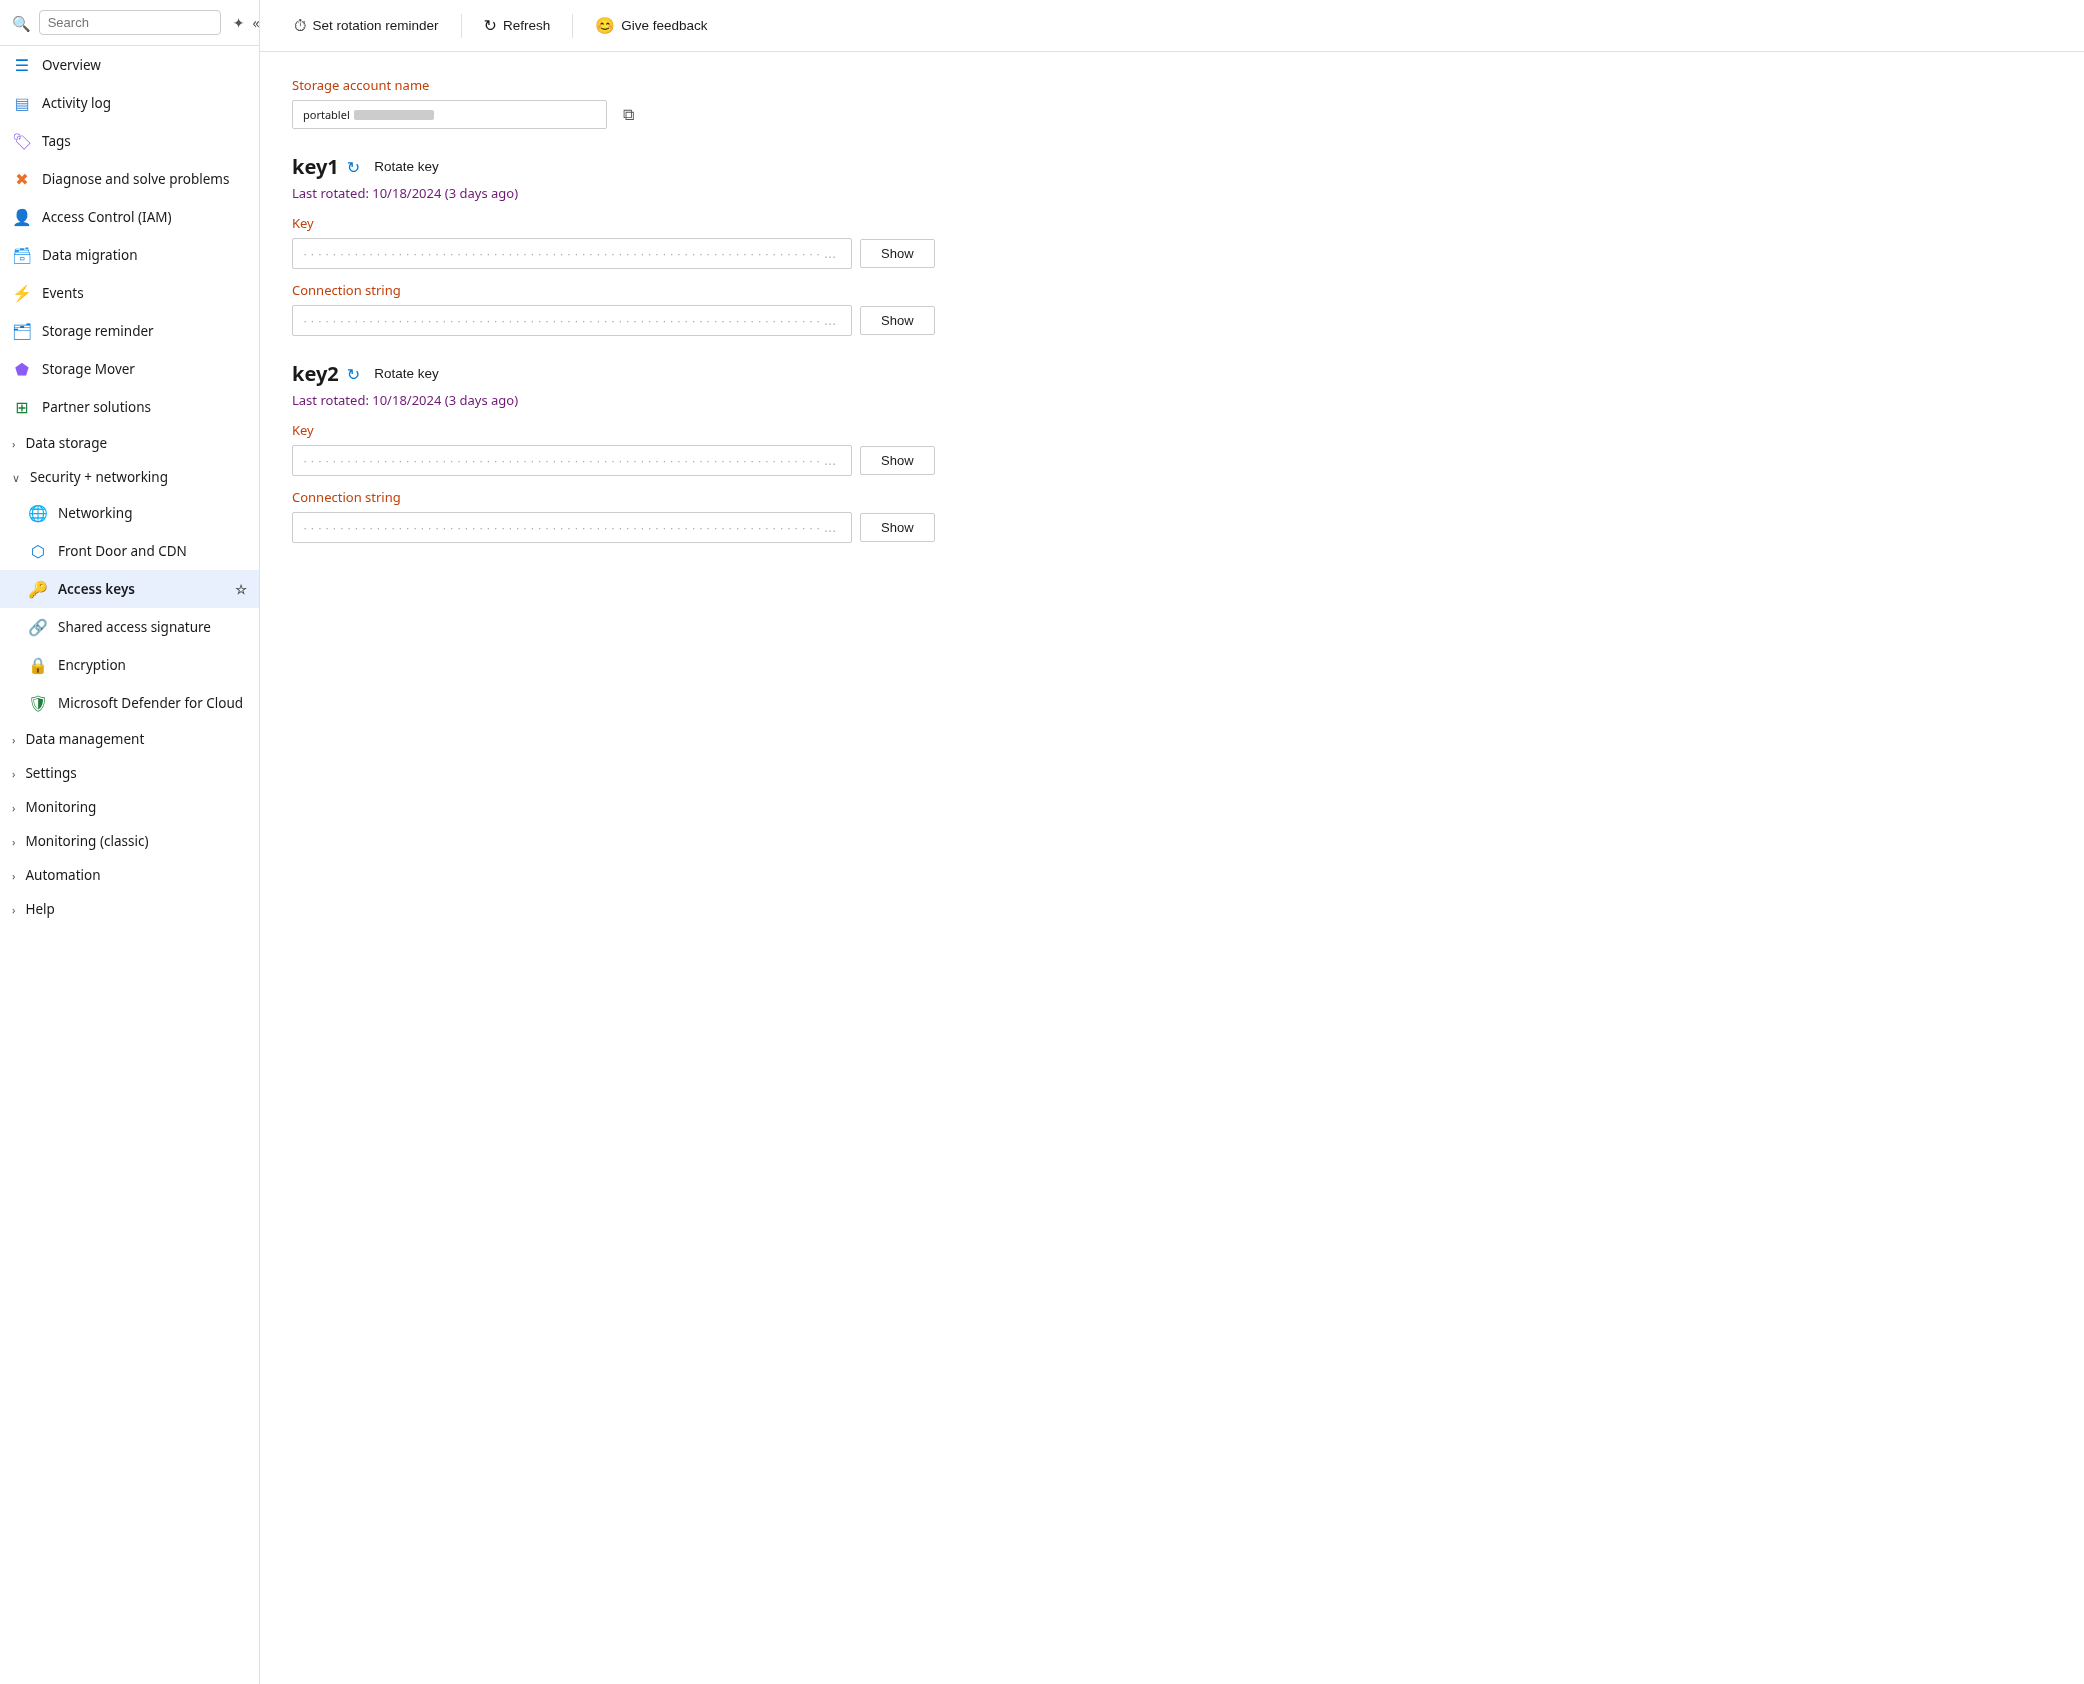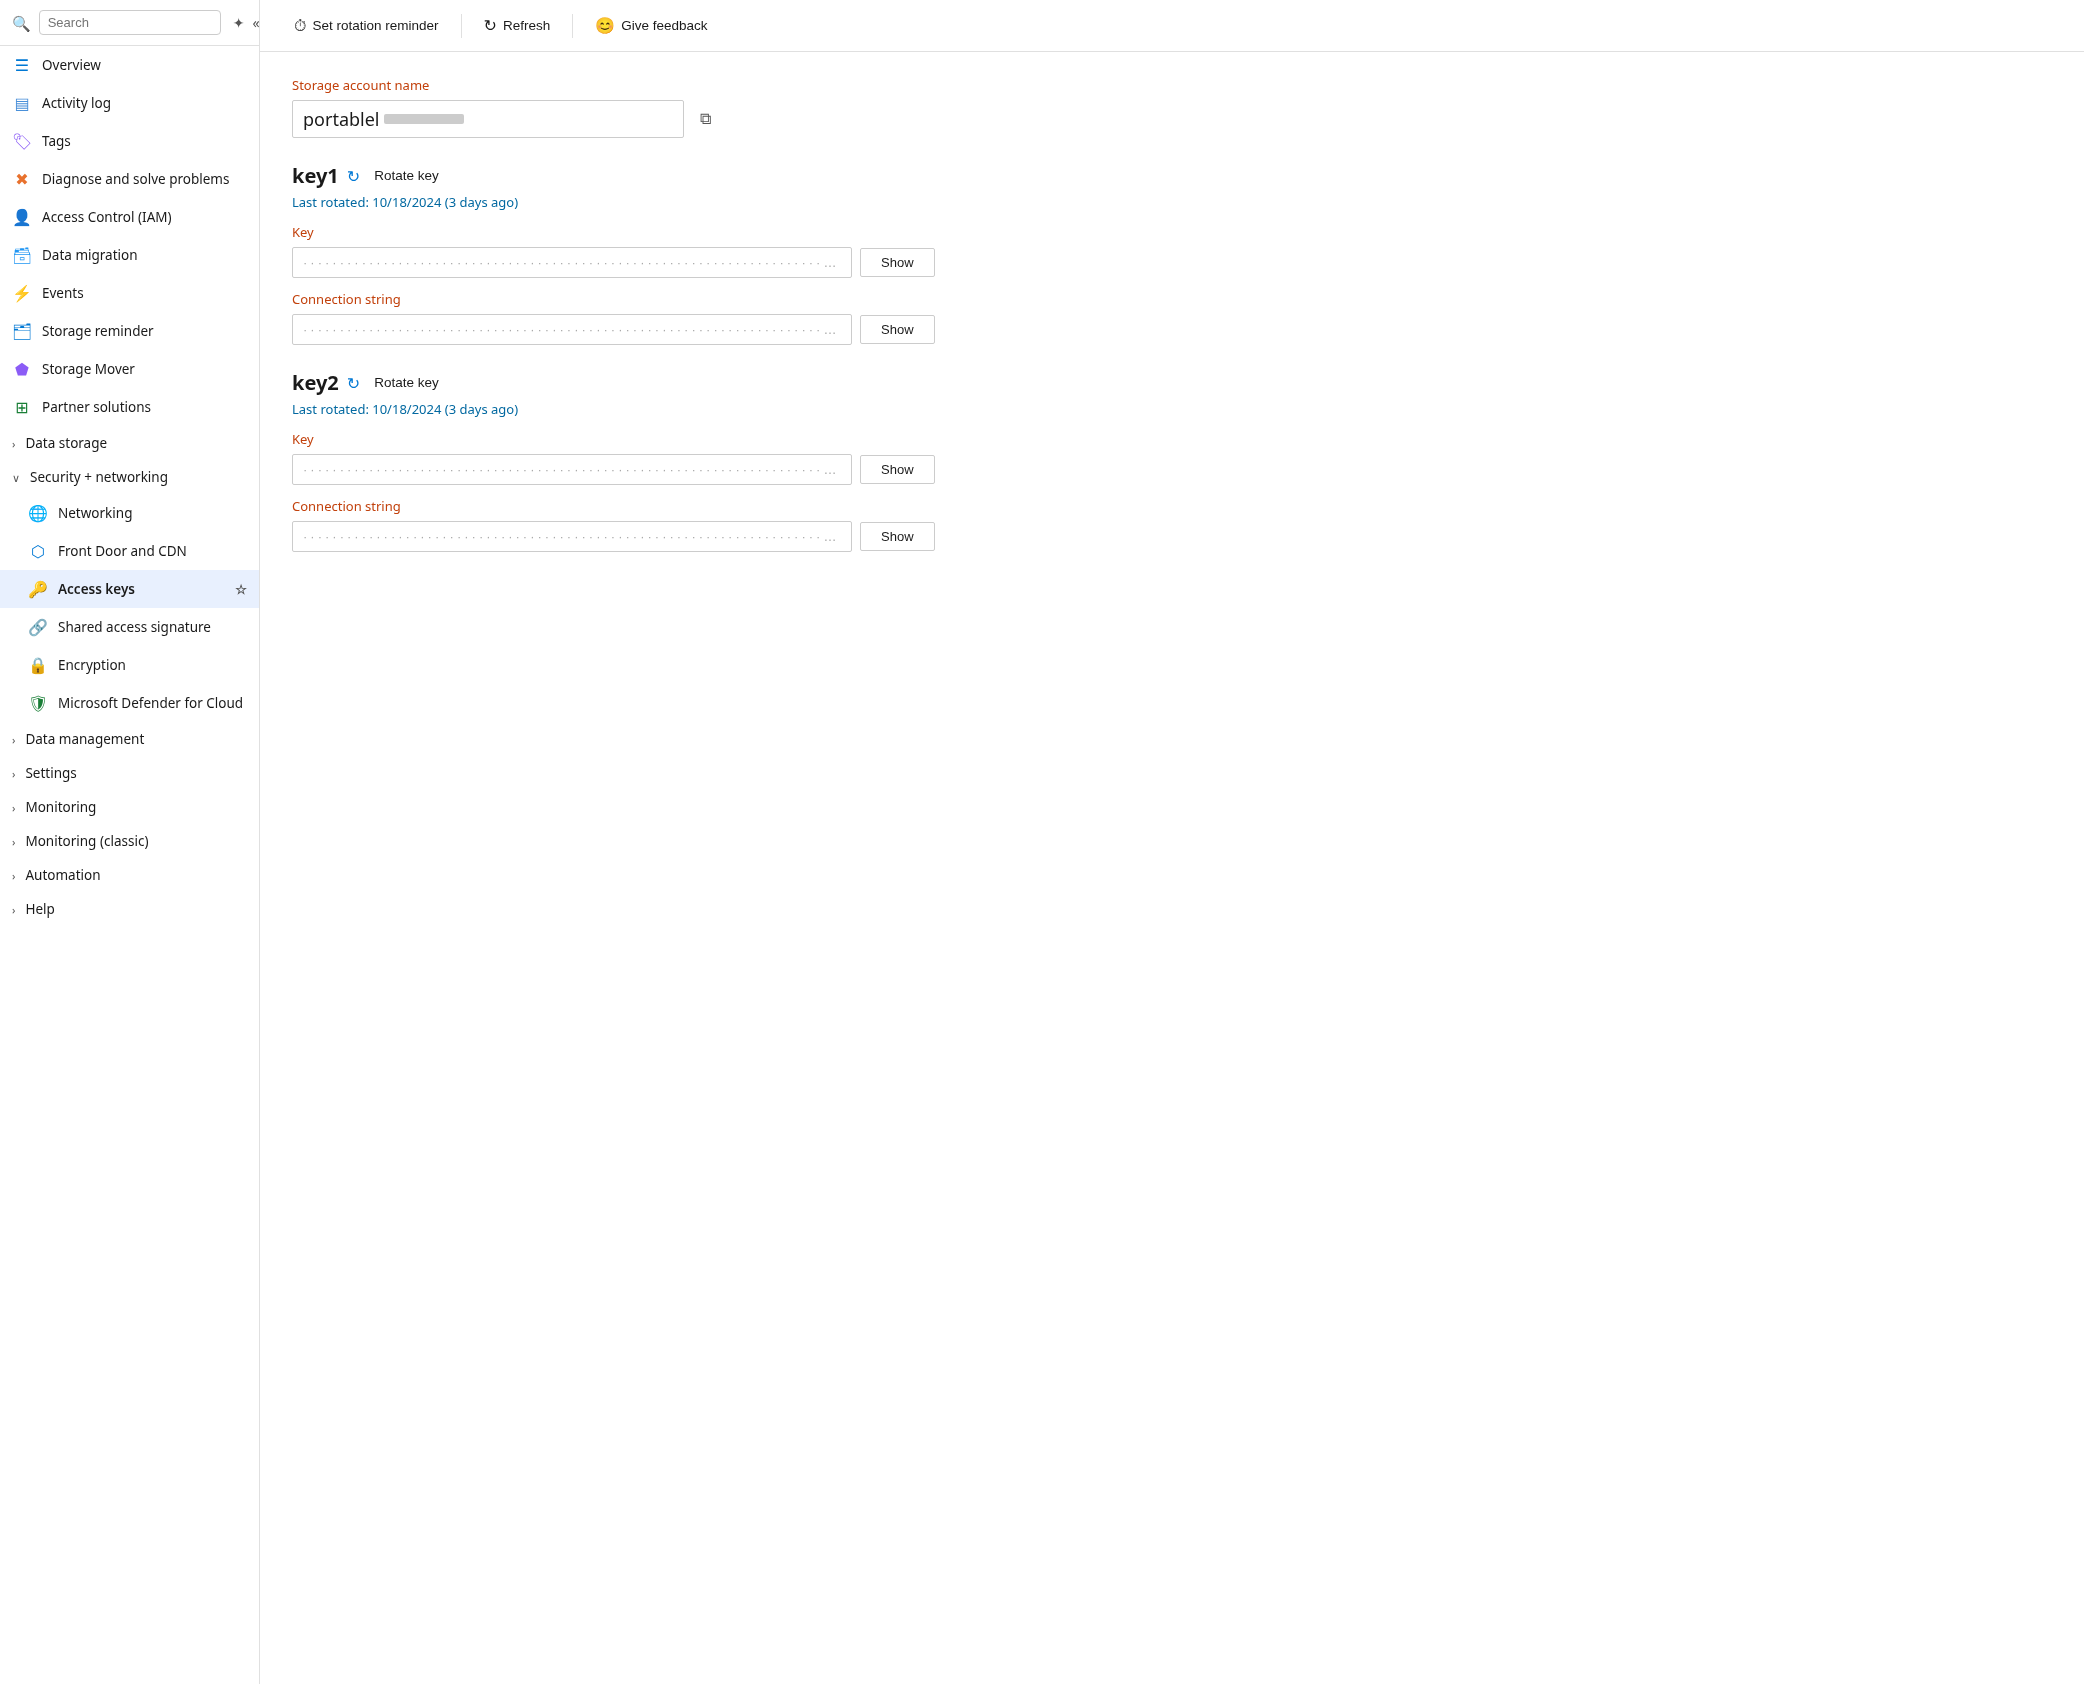"portablel" .storage-account-input { font-size: 18px -> 11px; width: 392px -> 315px }
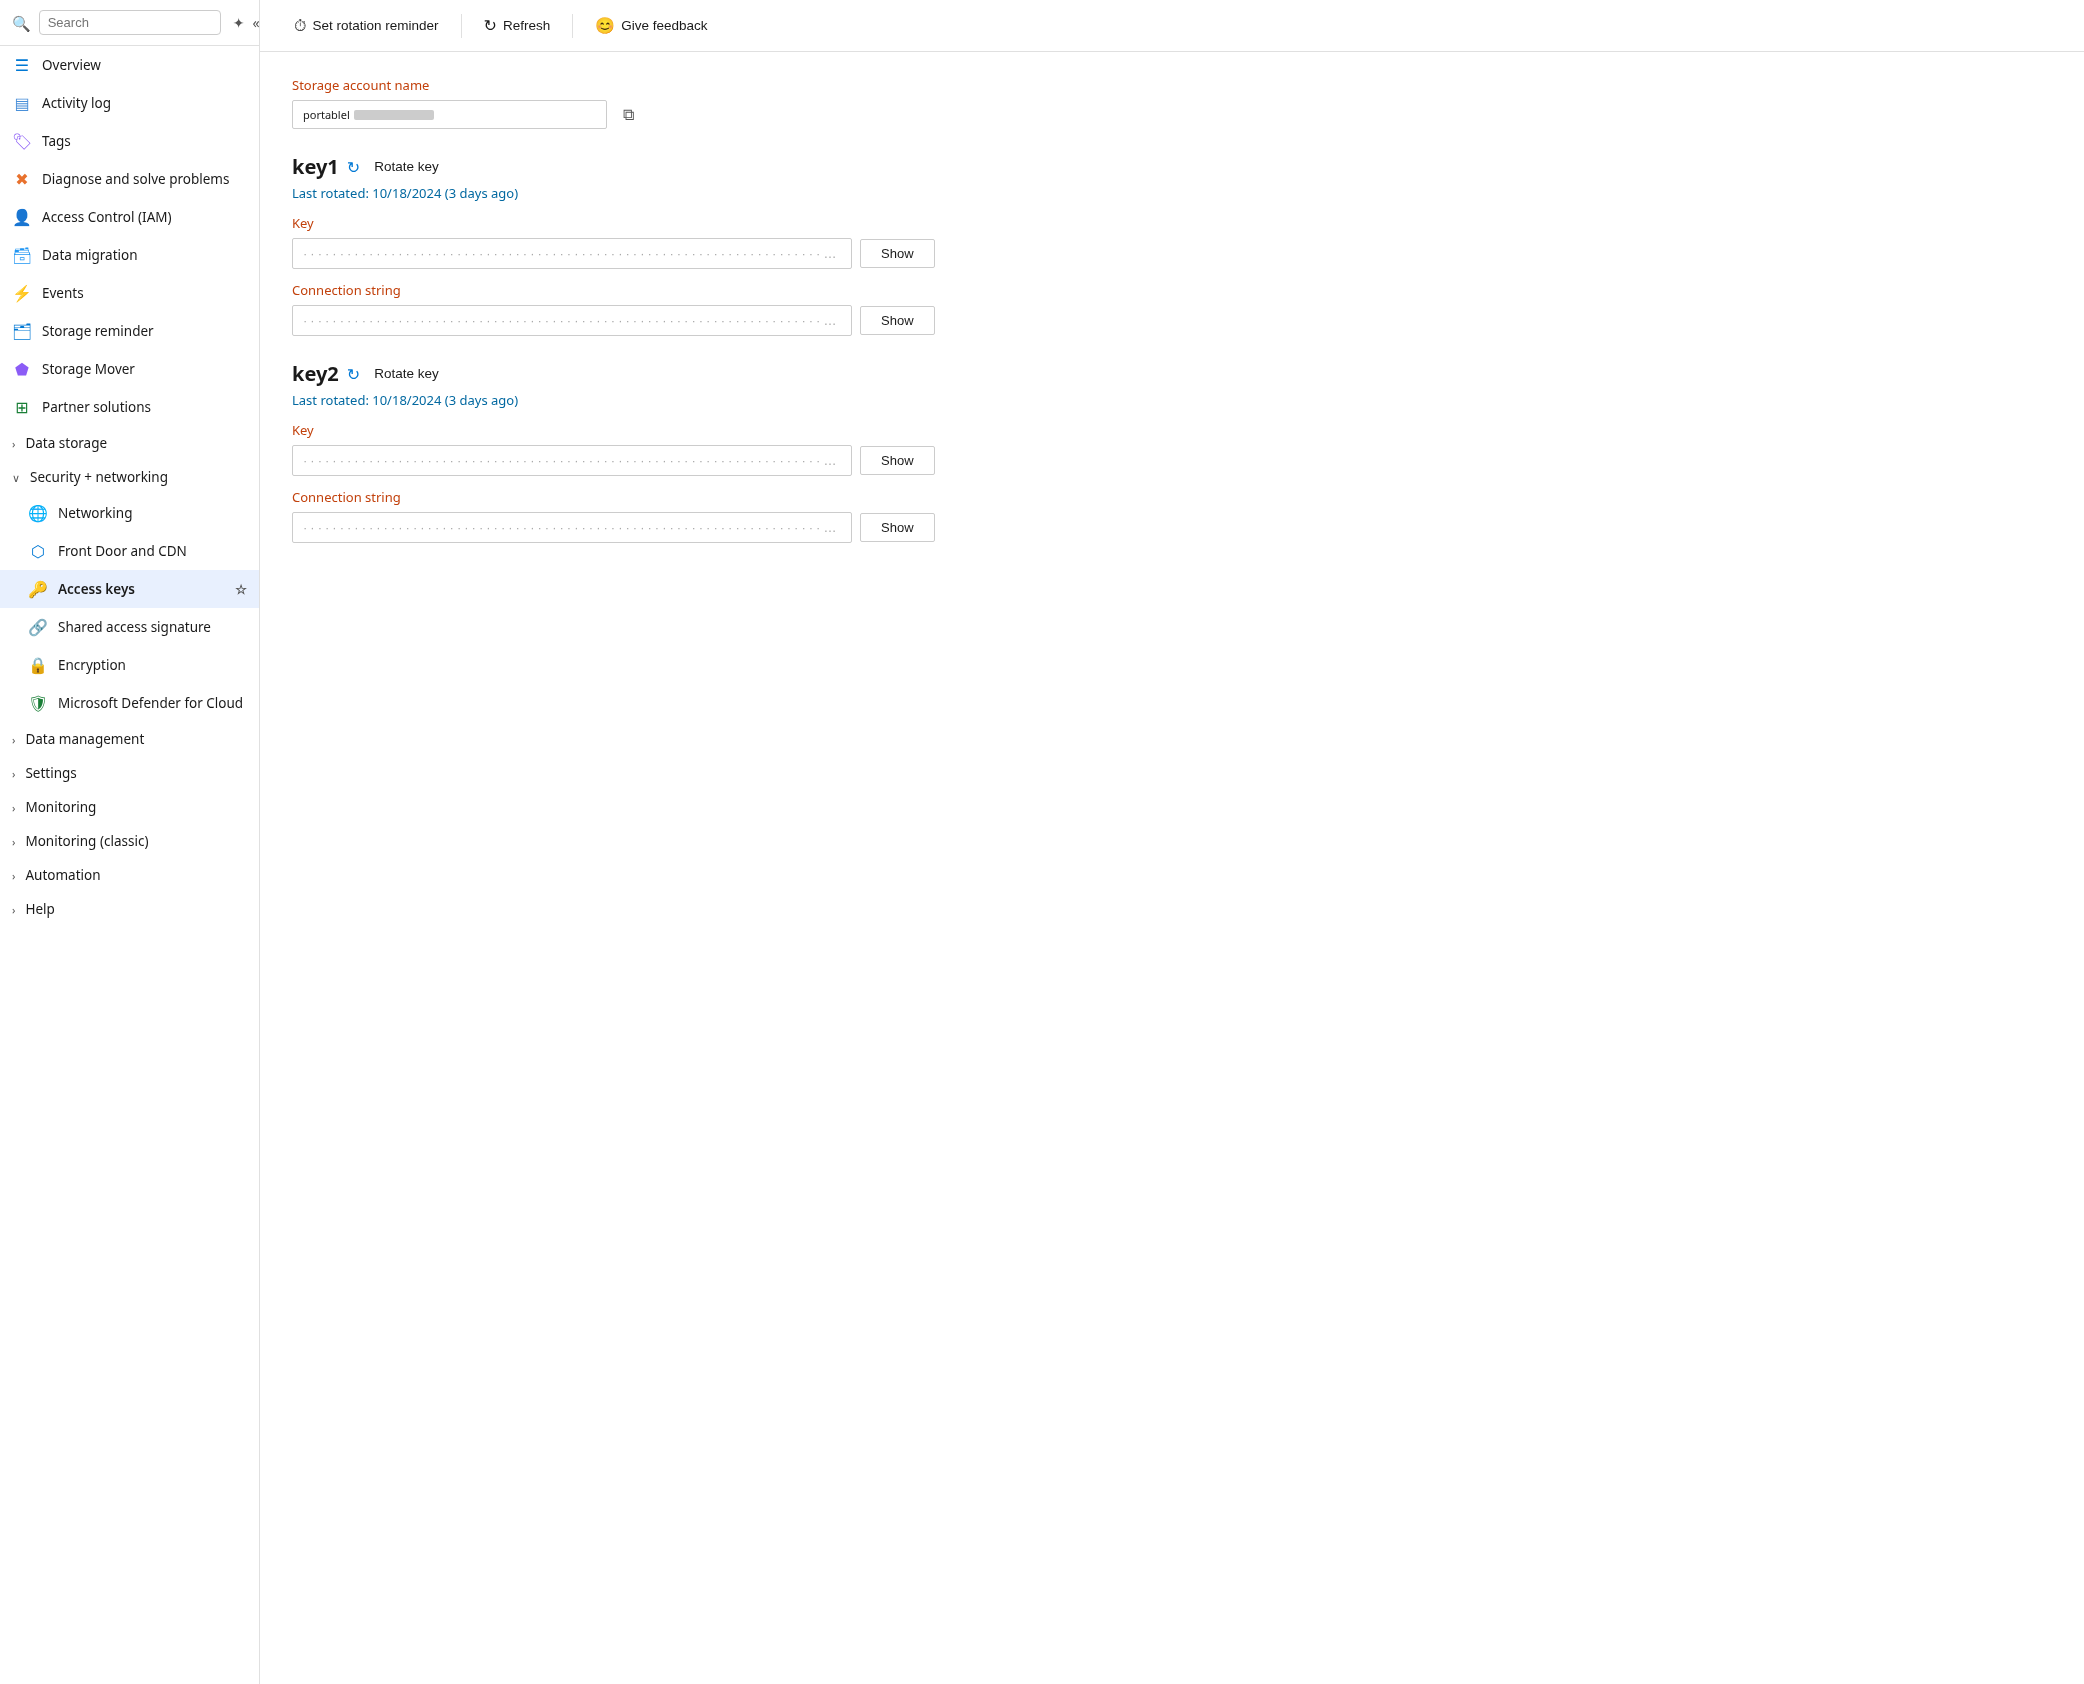"Last rotated: 10/18/2024 (3 days" .last-rotated { color: #0369a1 -> #701a75 }
